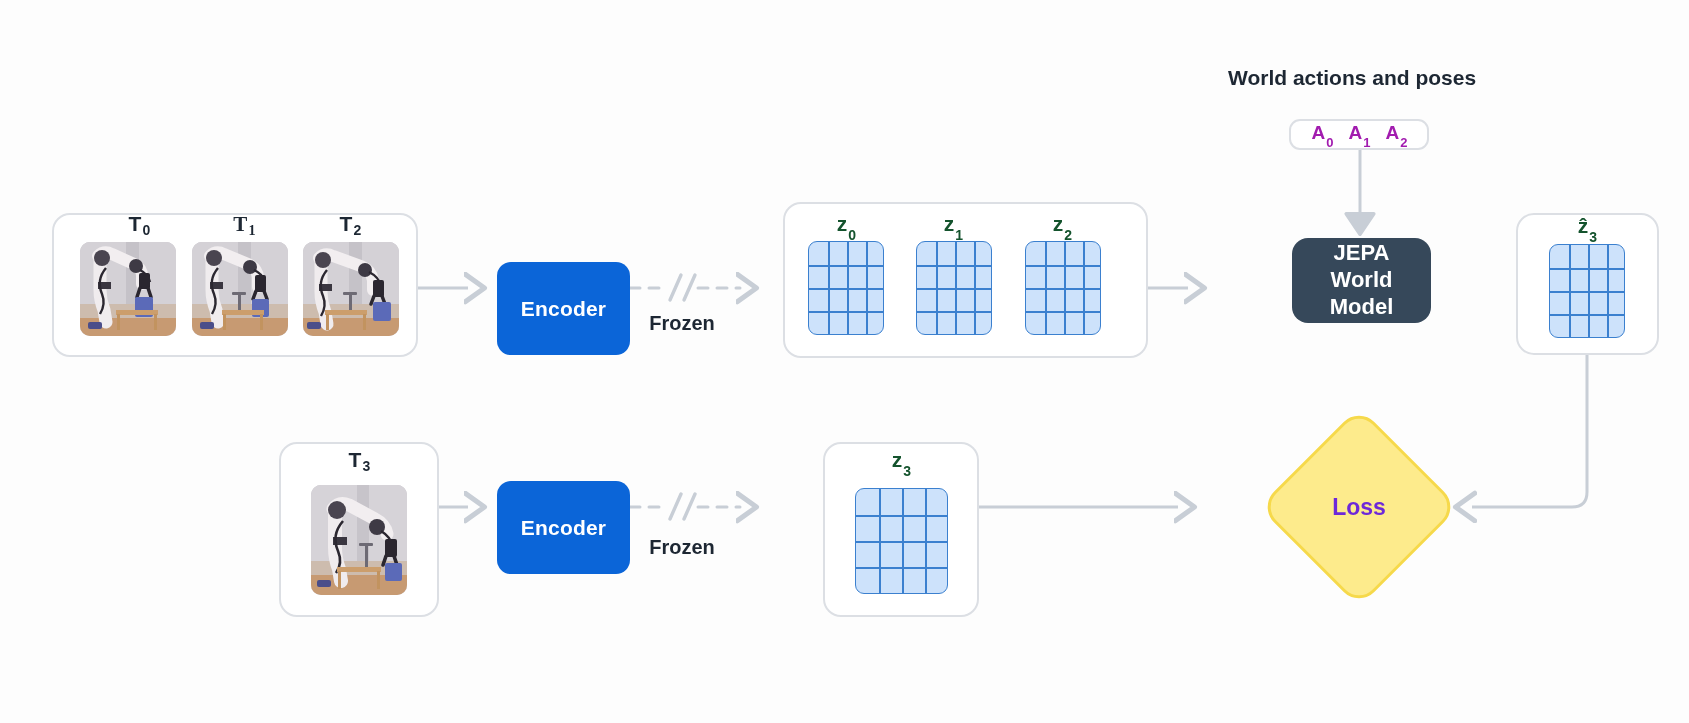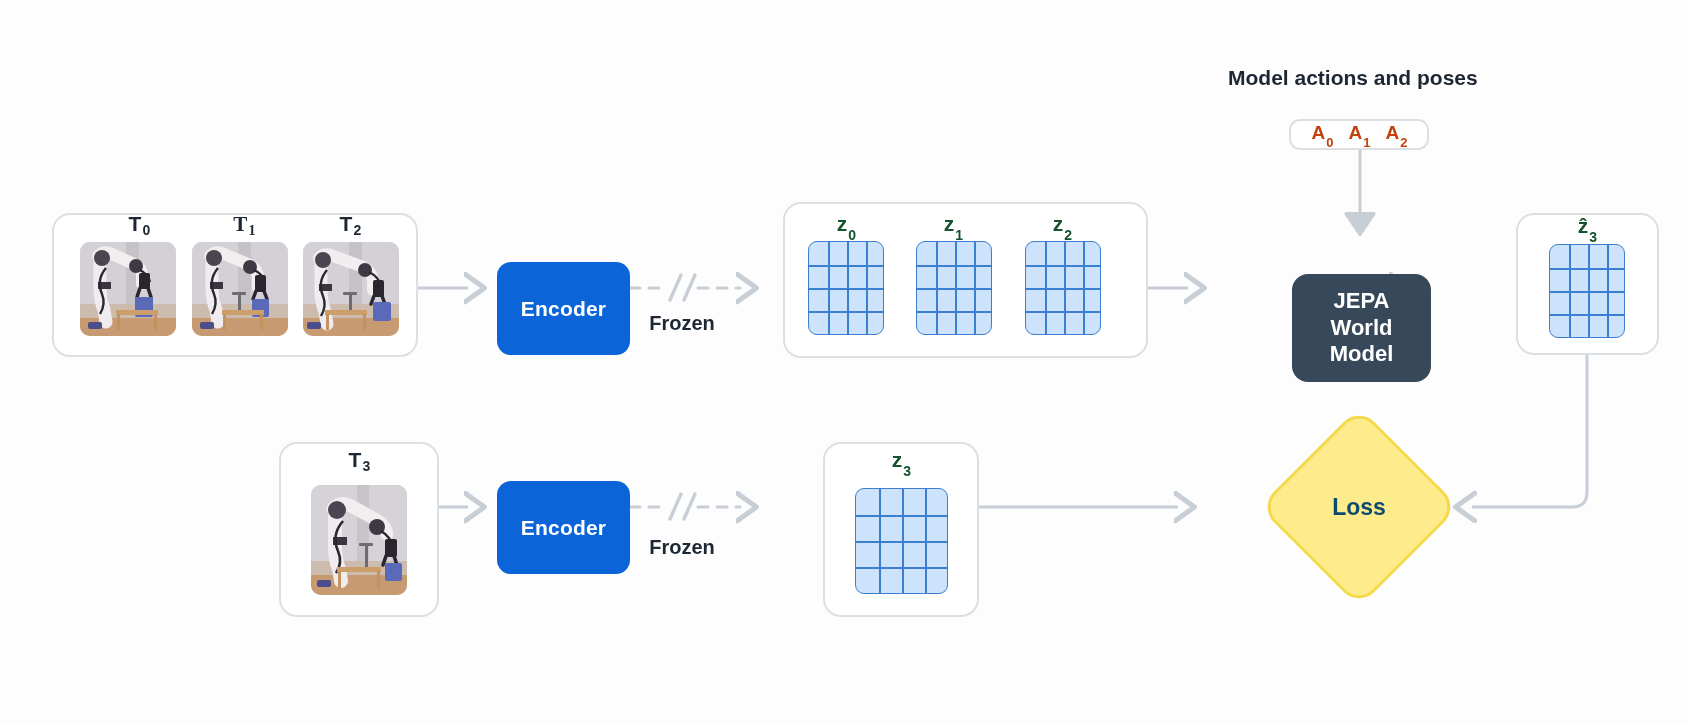"Model actions and poses" div.actions-title { text: Model -> World }
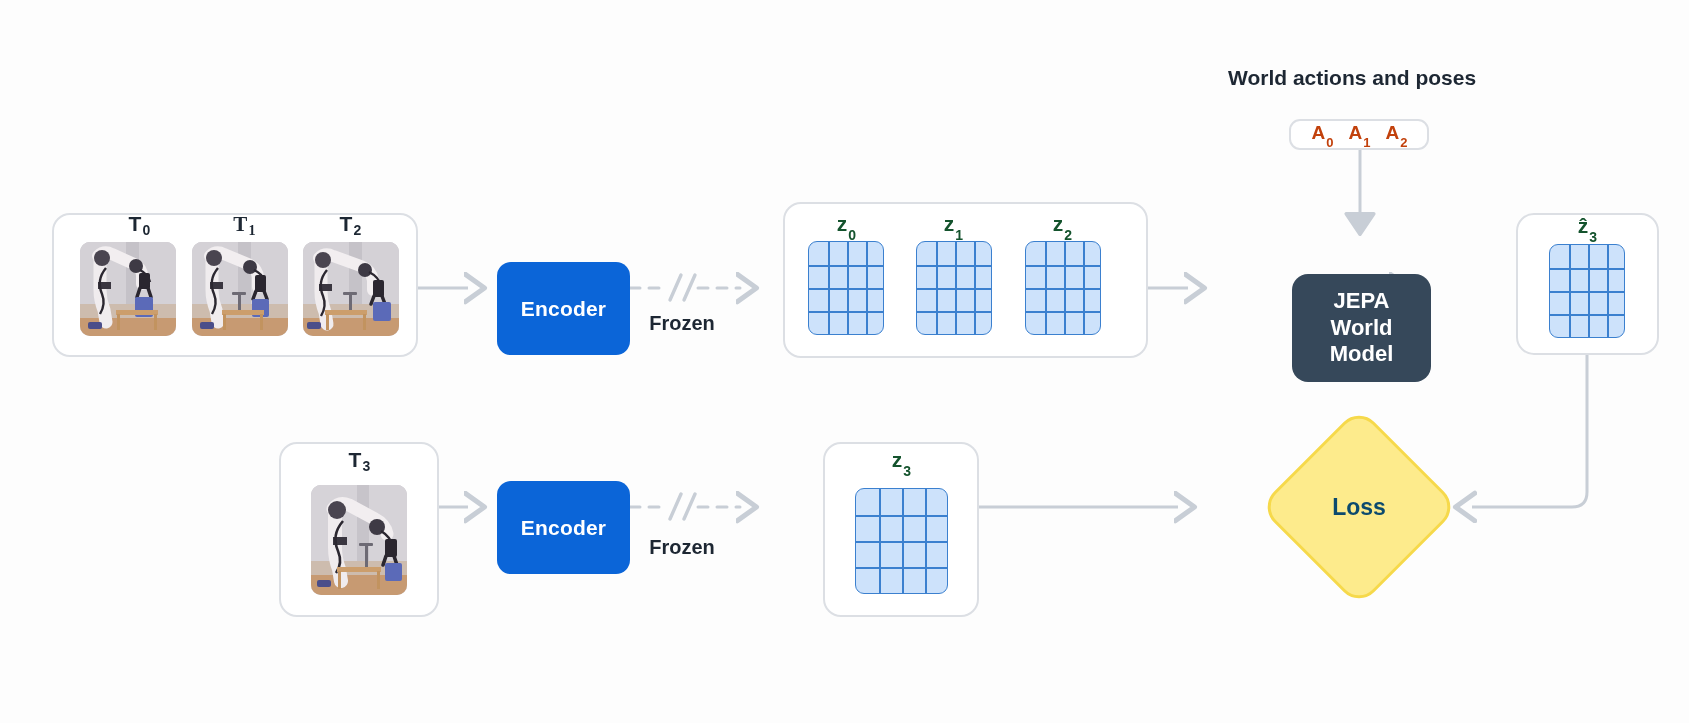"A0" .actions-pill { color: #c2410c -> #a21caf }
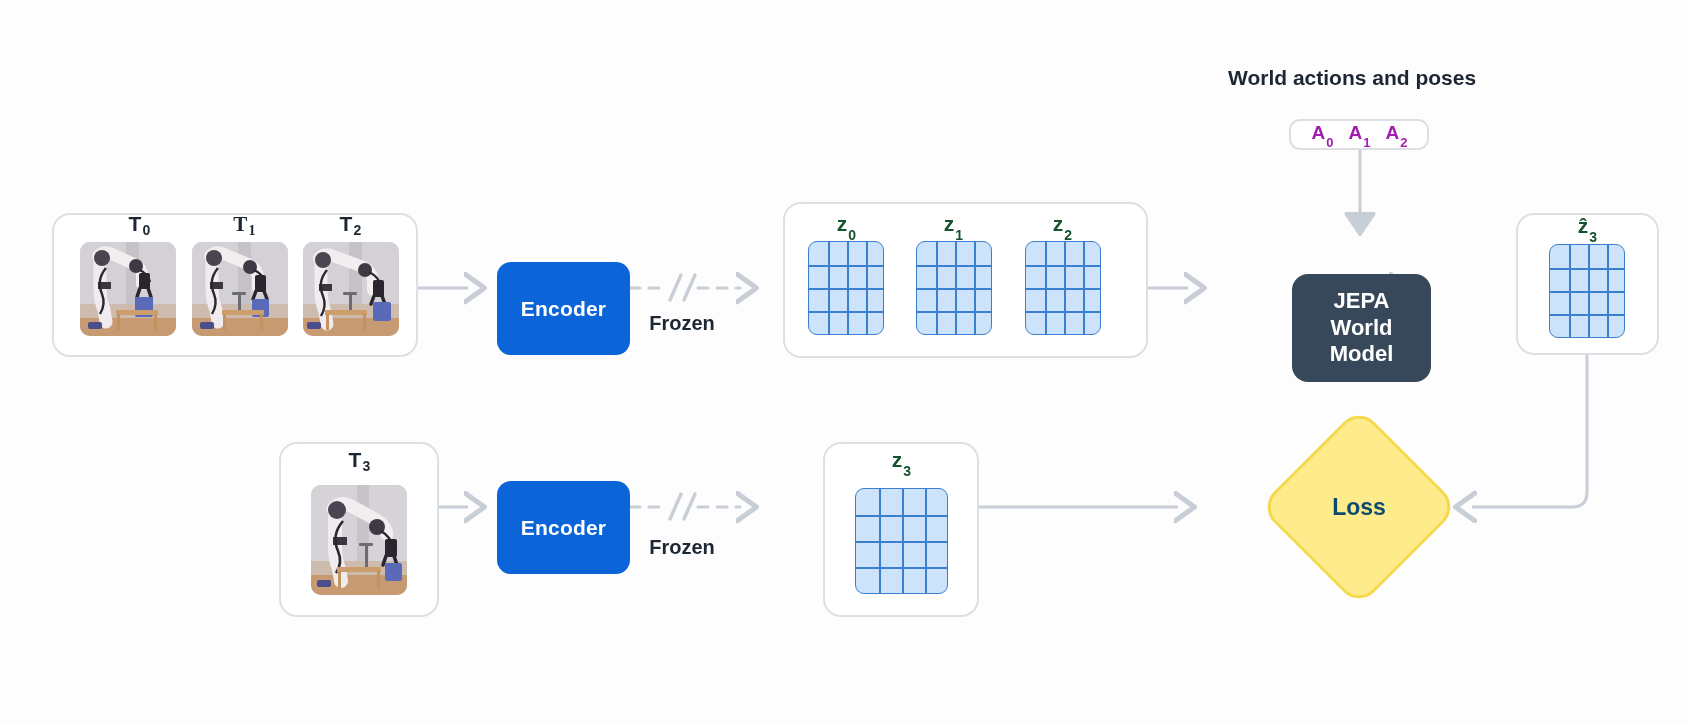"JEPA" div.wm { height: 108px -> 85px; margin-top: 36px -> none }
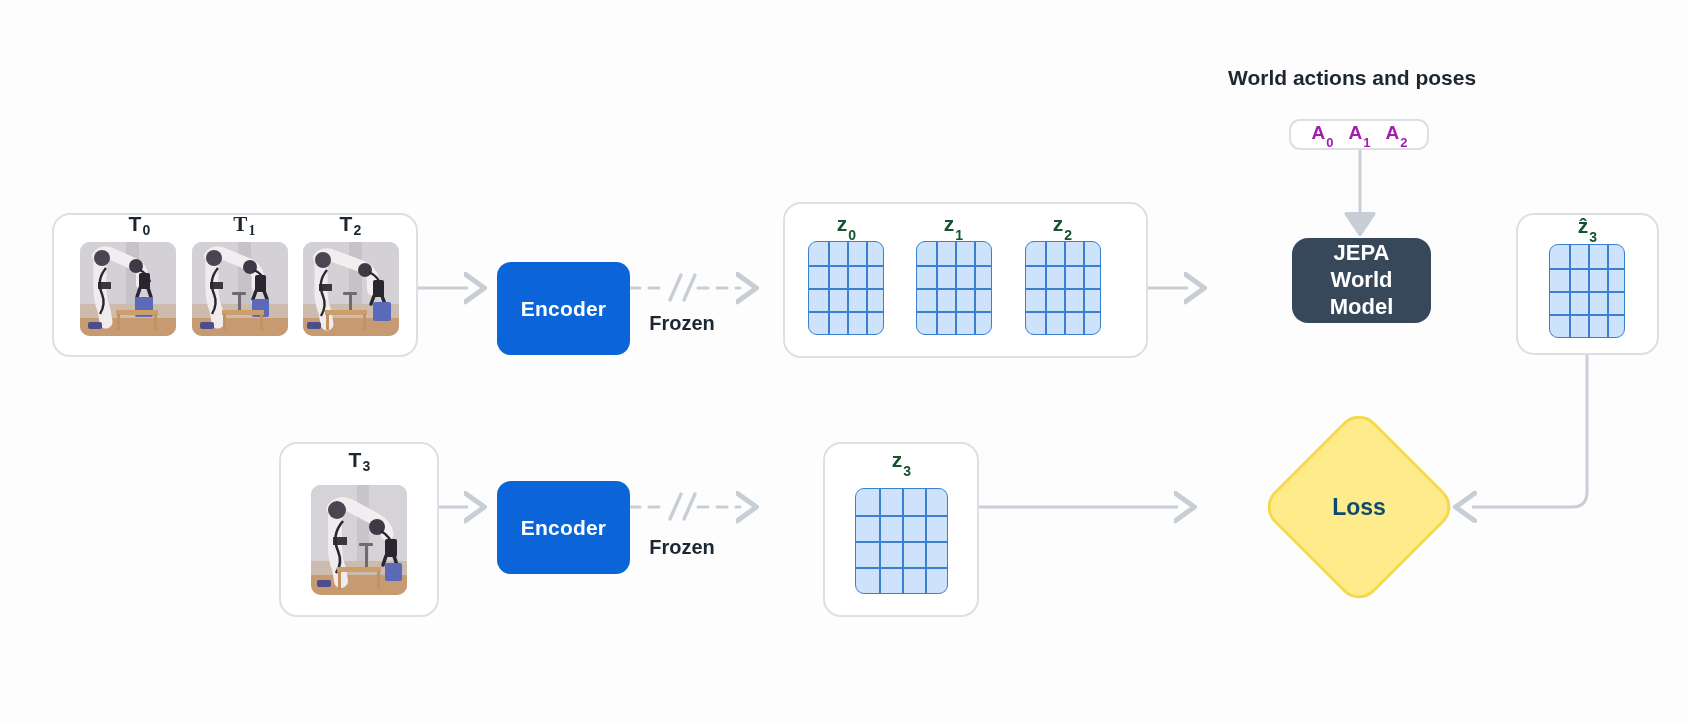"Loss" .loss-text { color: #0c4a6e -> #6d28d9 }
